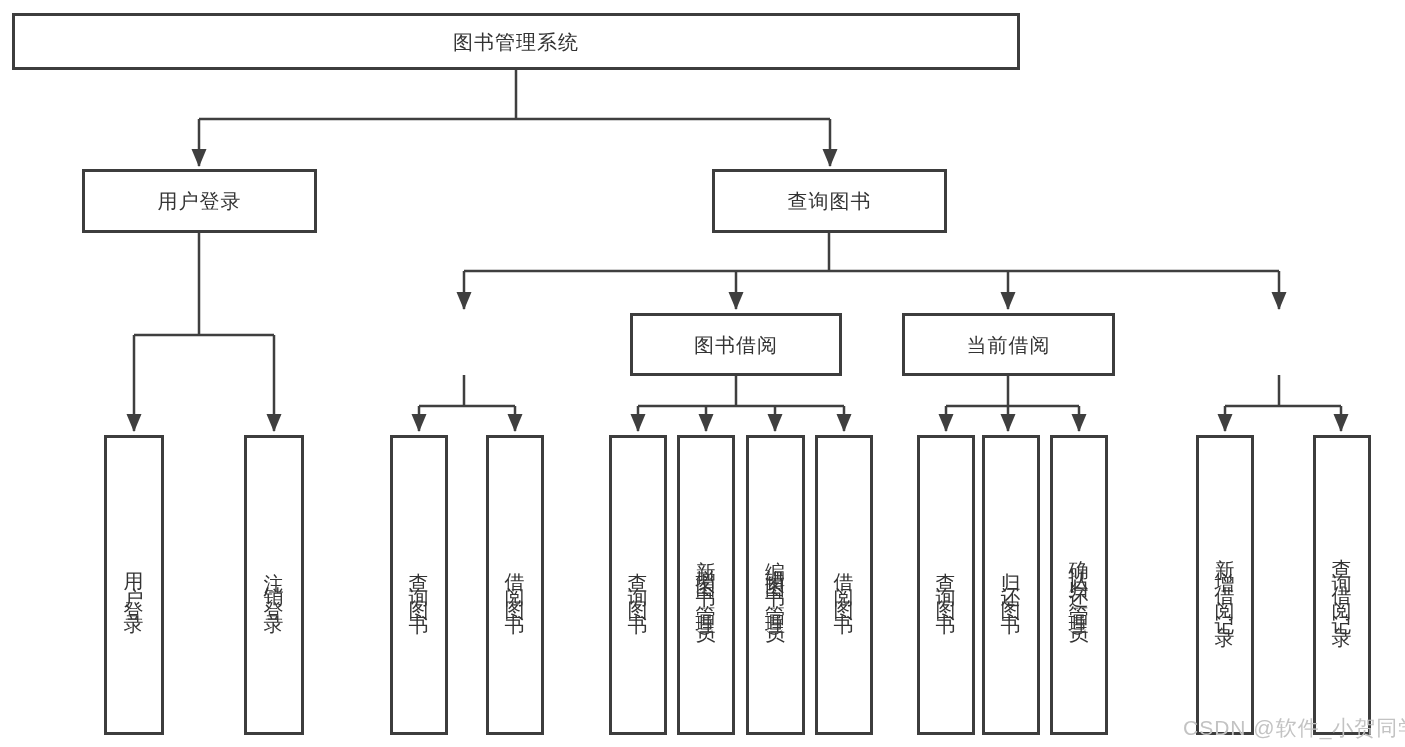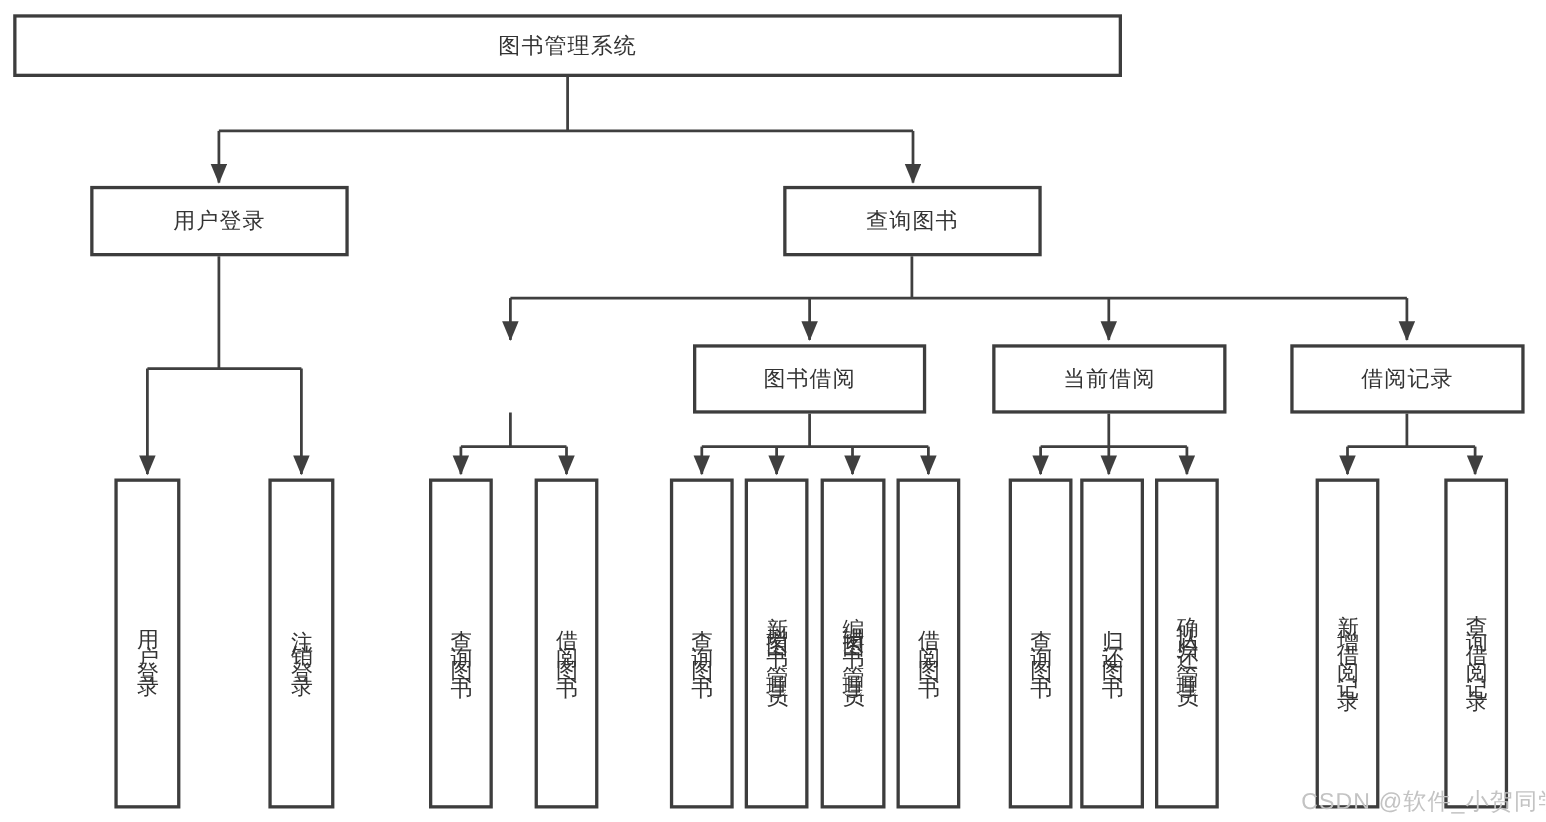"借阅记录" div.node { html: <div> <span>借阅记录</span> </div> -> none }
